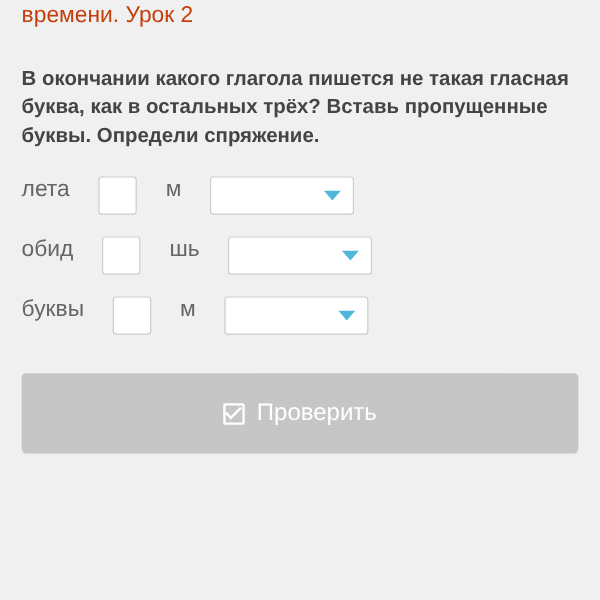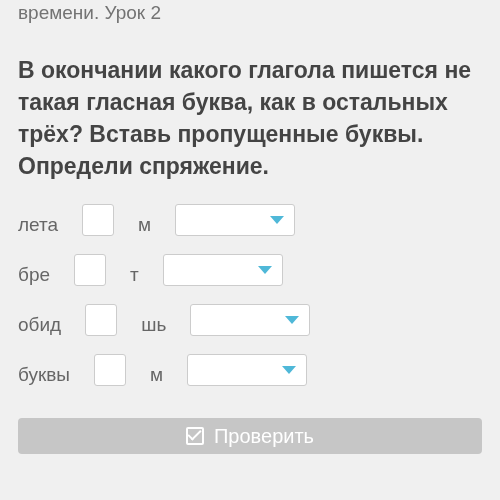"времени. Урок 2" .header-text { color: #737373 -> #c2410c }
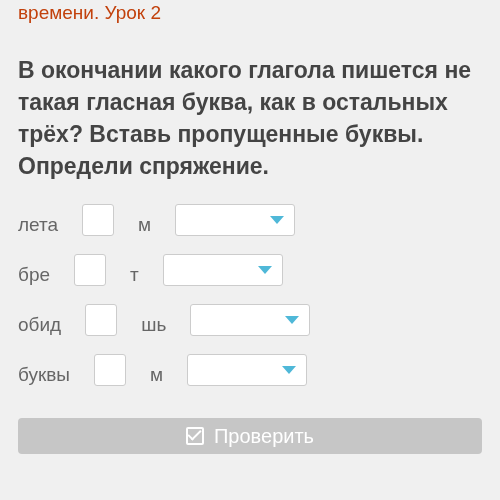"В окончании какого глагола пишется" .question-text { font-size: 23px -> 17px }
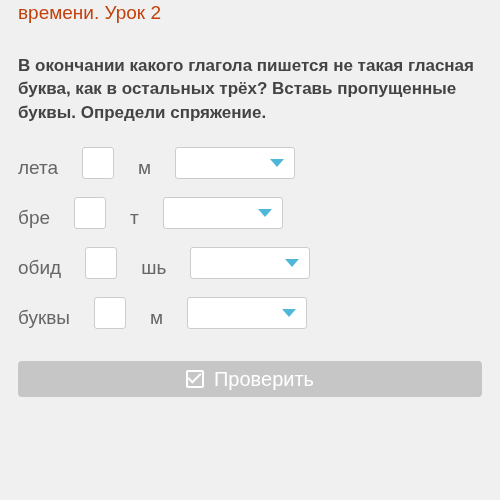"лета" .row { align-items: flex-end -> flex-start }
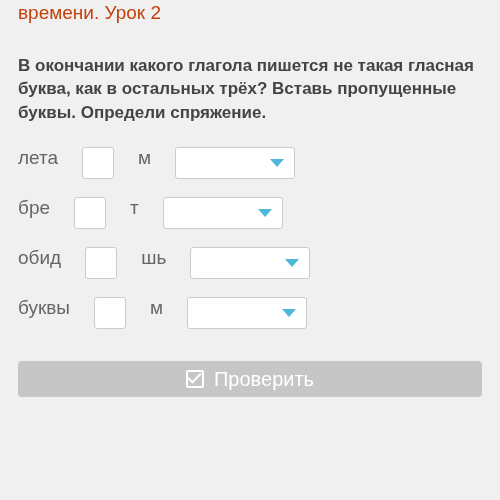"бре" div.row { html: <div> <span>бре</span> <input> <span>т</span> <div> <div></div> </div> </div> -> none }
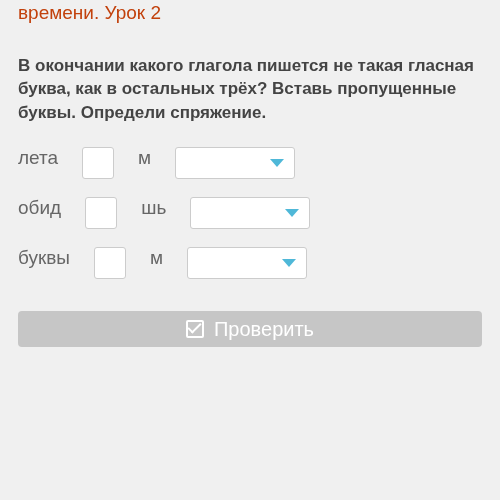"Проверить" .check-button { height: 36px -> 67px }
